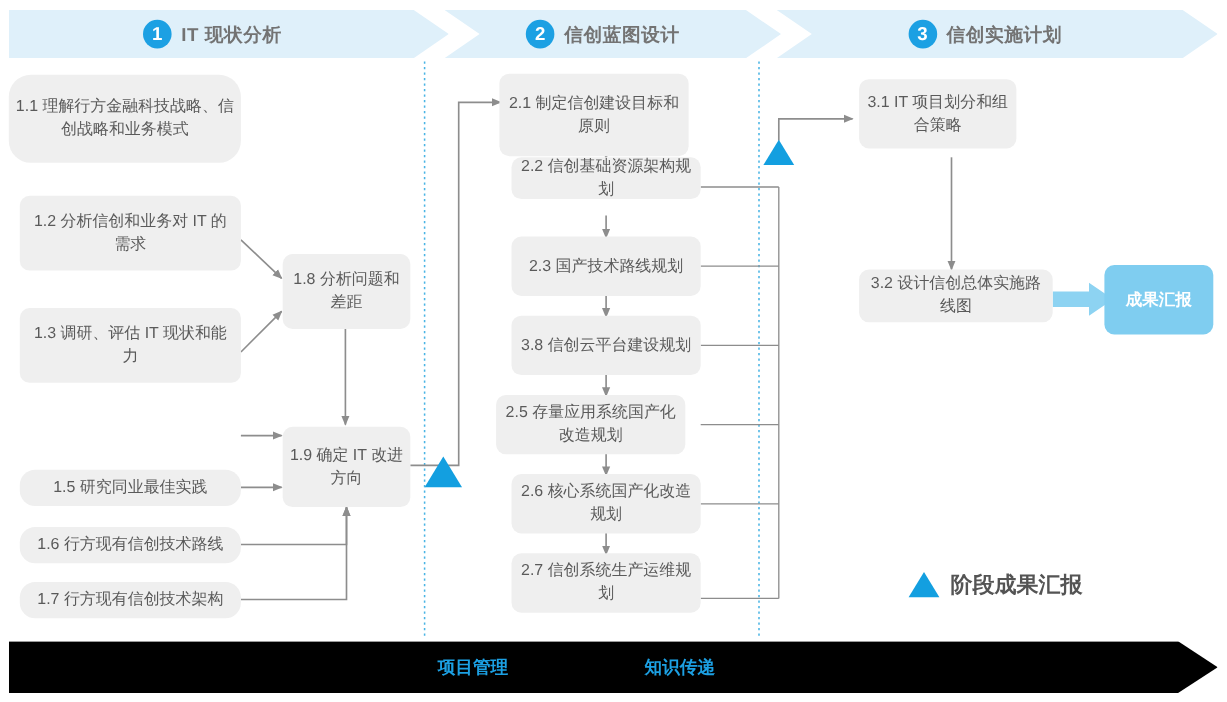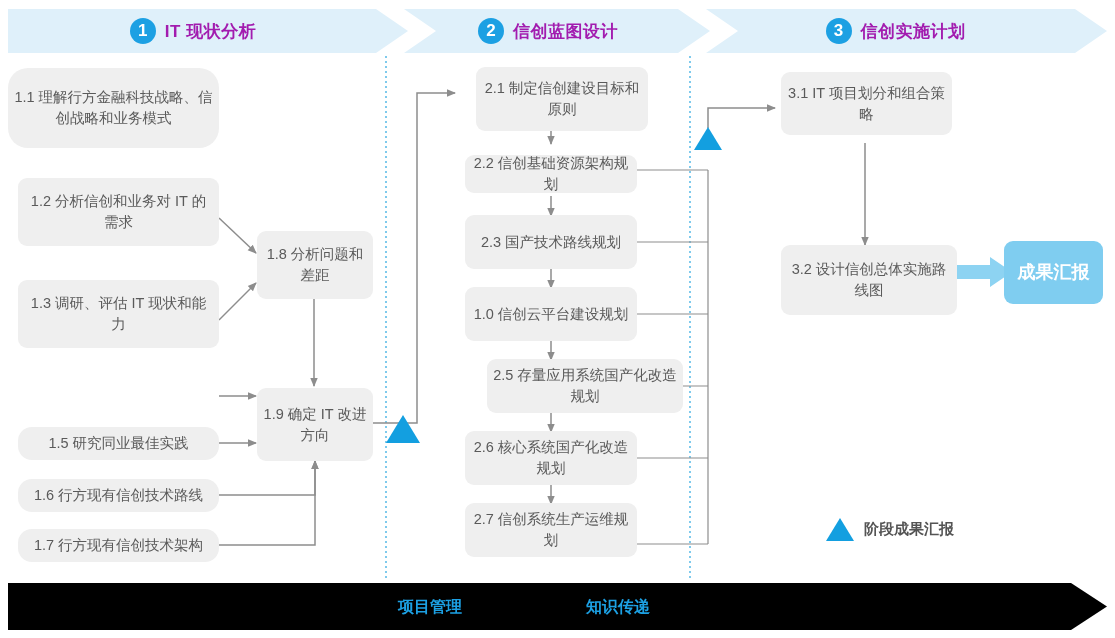"IT 现状分析" .phase .ptitle { color: #a21caf -> #737373 }
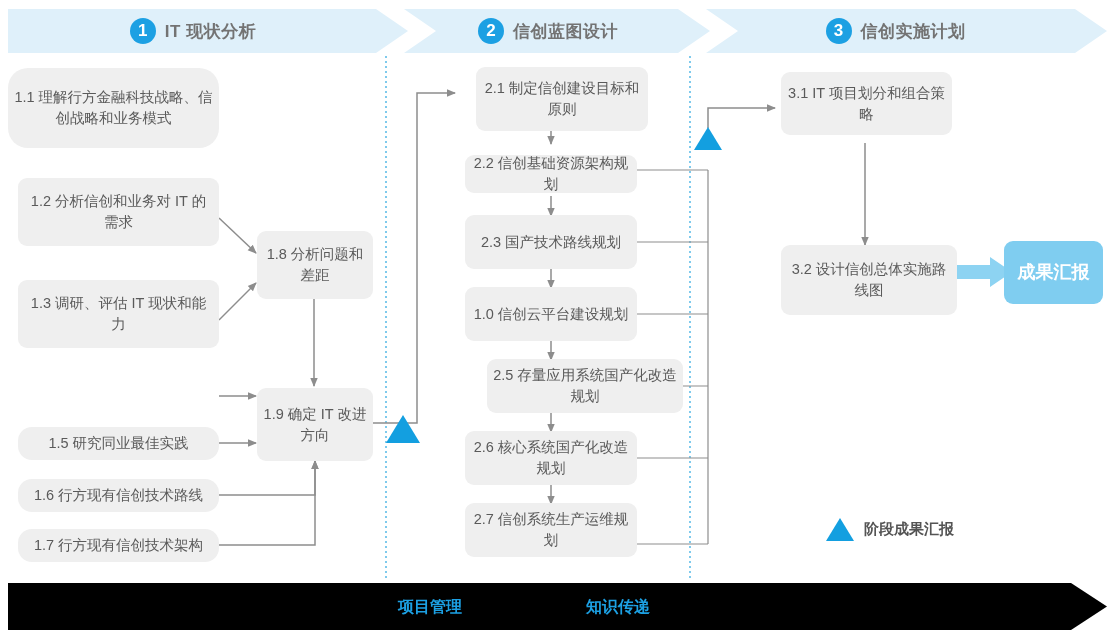"2.1 制定信创建设目标和原则" div.box { height: 64px -> 75px; left: 476px -> 454px }
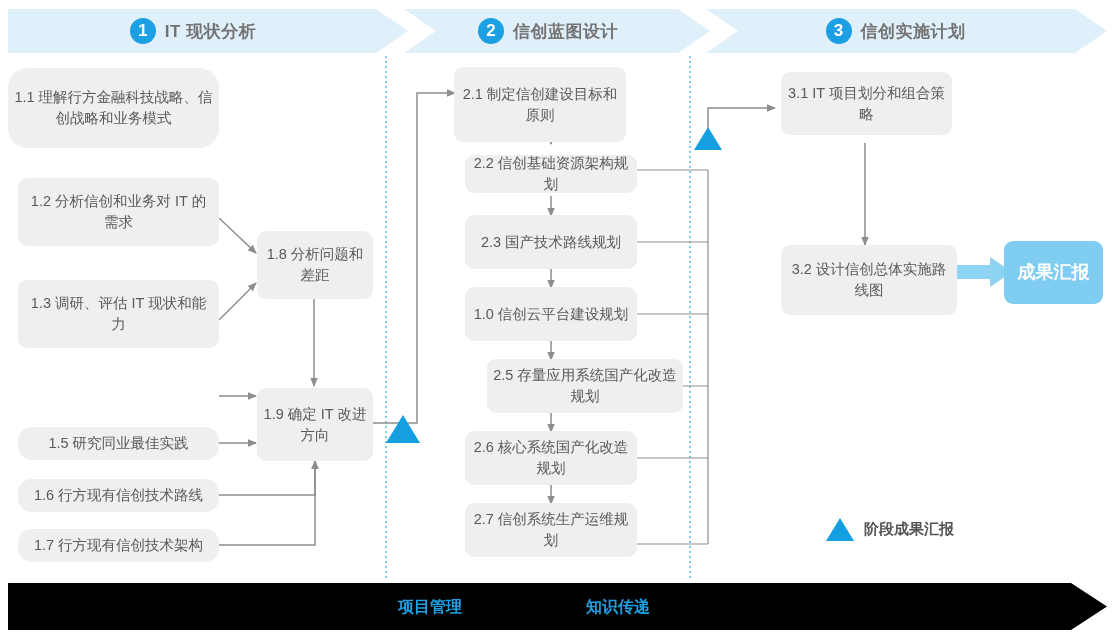"3.1 IT 项目划分和组合策略" div.box { width: 171px -> 143px }
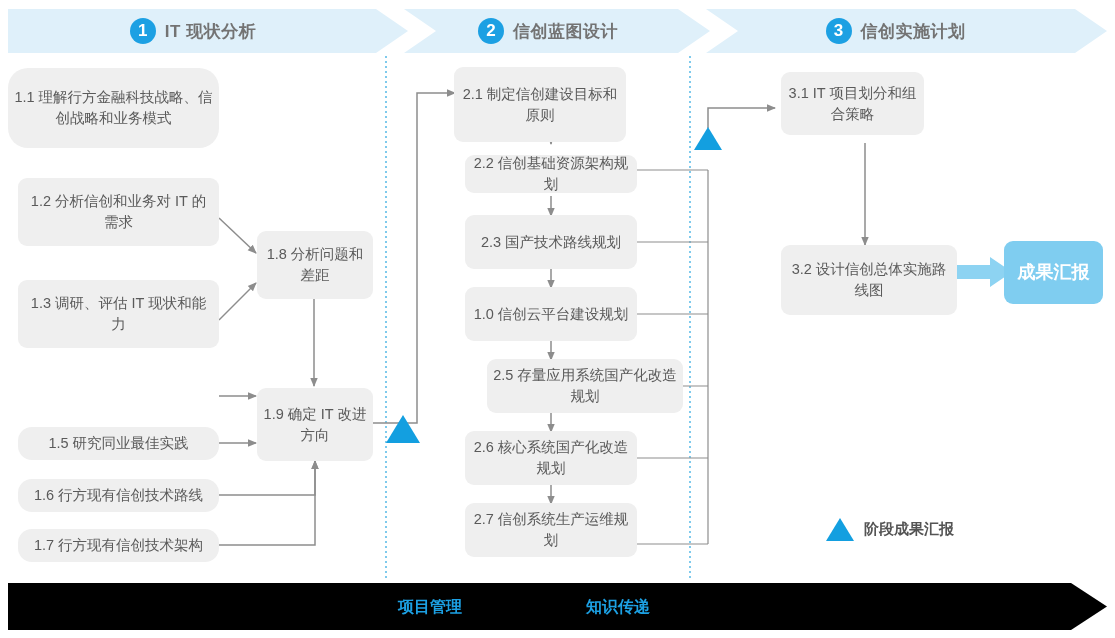"2.2 信创基础资源架构规划" div.box { top: 155px -> 143px }
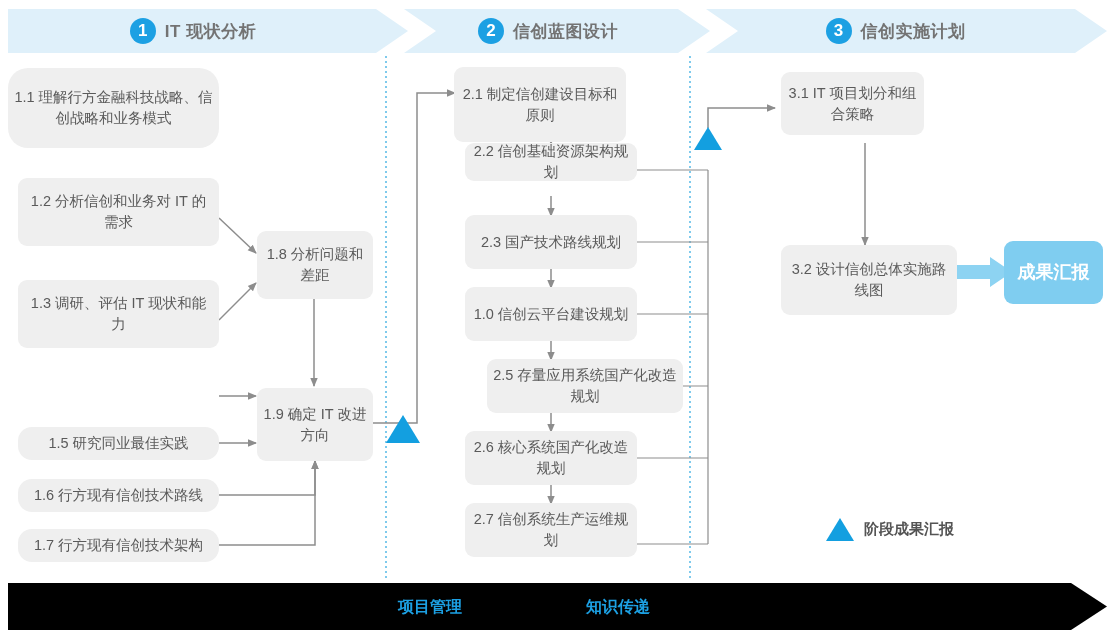"3.2 设计信创总体实施路线图" div.box { height: 70px -> 48px }
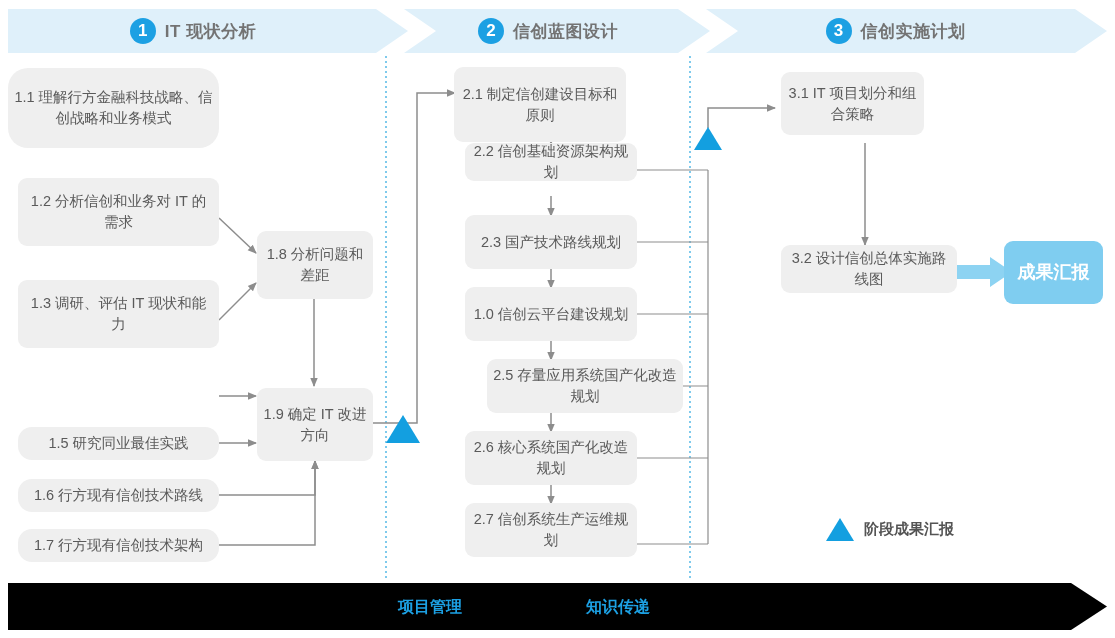"成果汇报" .result { font-size: 18px -> 15px }
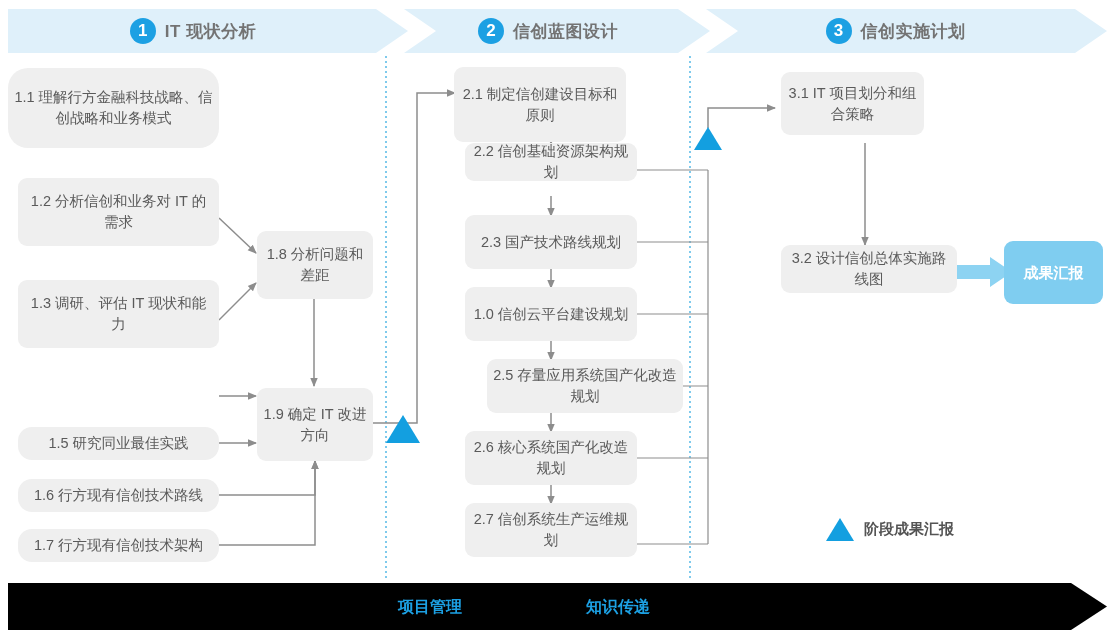"1.0 信创云平台建设规划" div.box { text: 1.0 -> 3.8 }
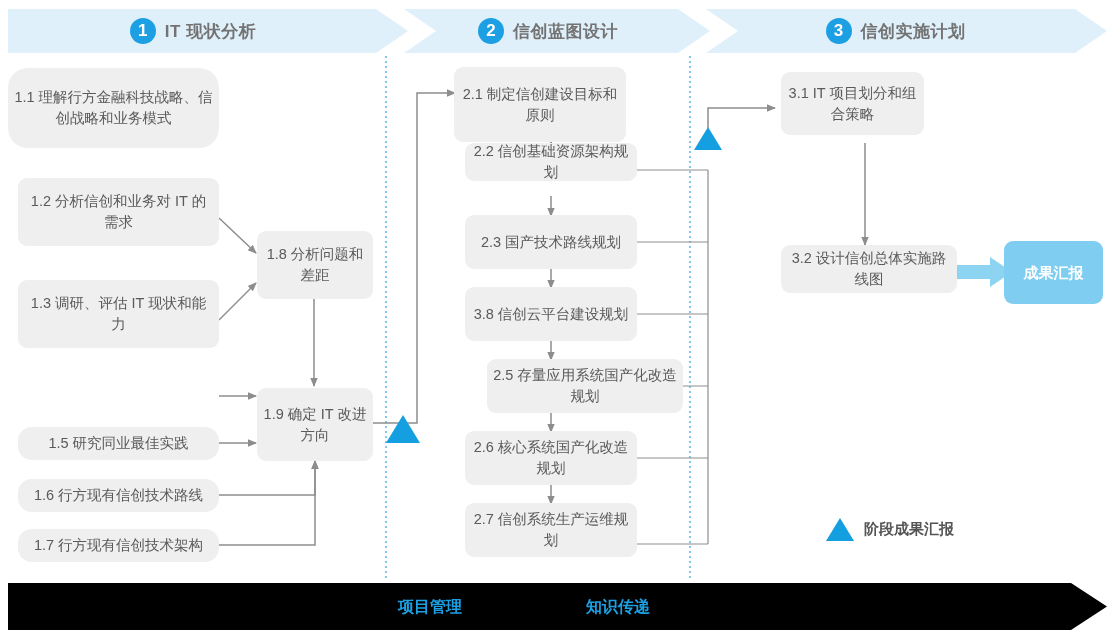"2.5 存量应用系统国产化改造规划" div.box { left: 487px -> 451px; width: 196px -> 172px }
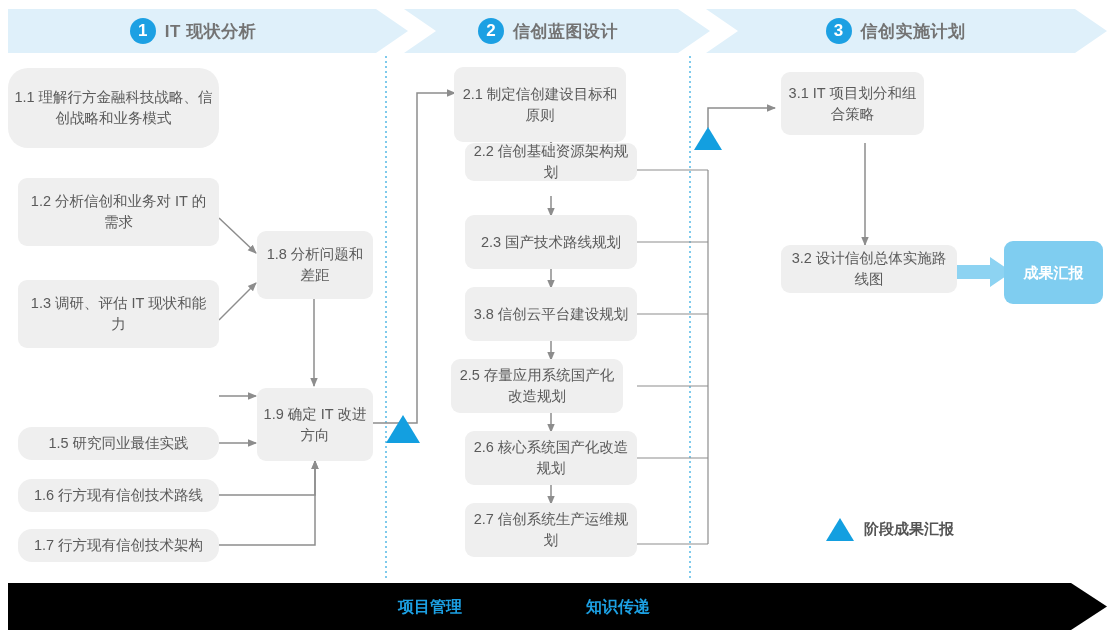"阶段成果汇报" .legend .ltext { font-size: 15px -> 20px }
